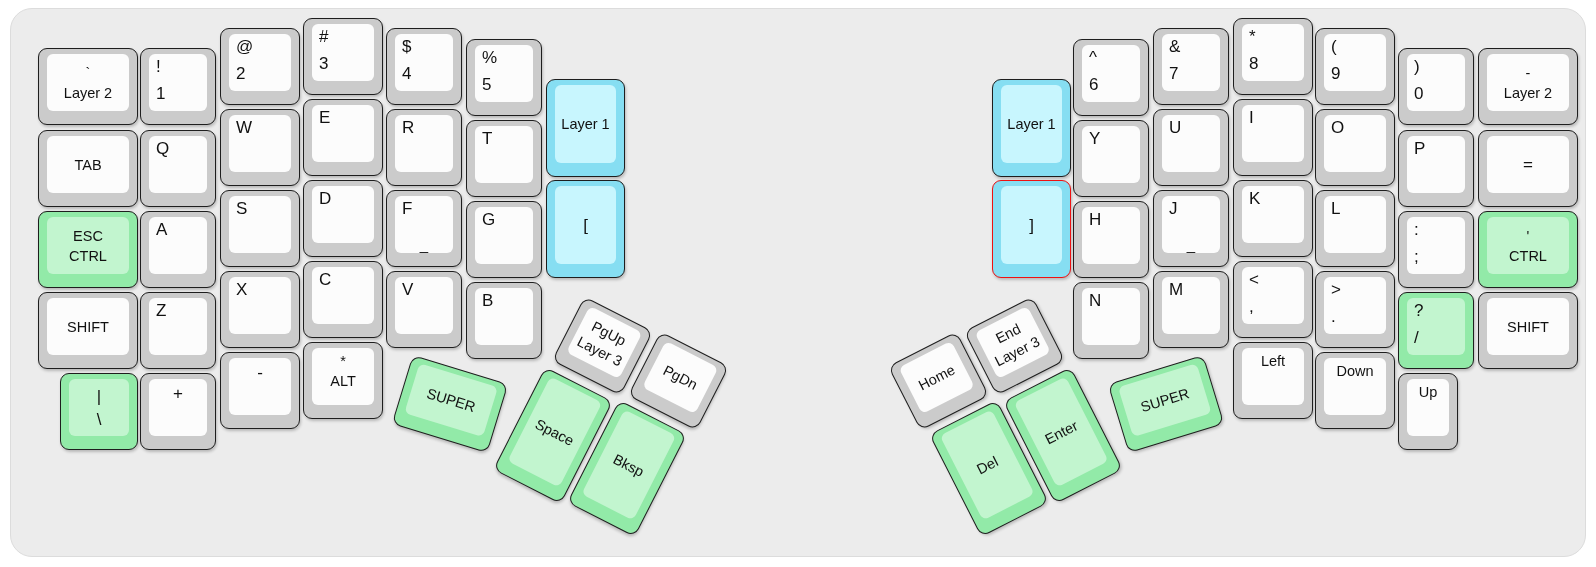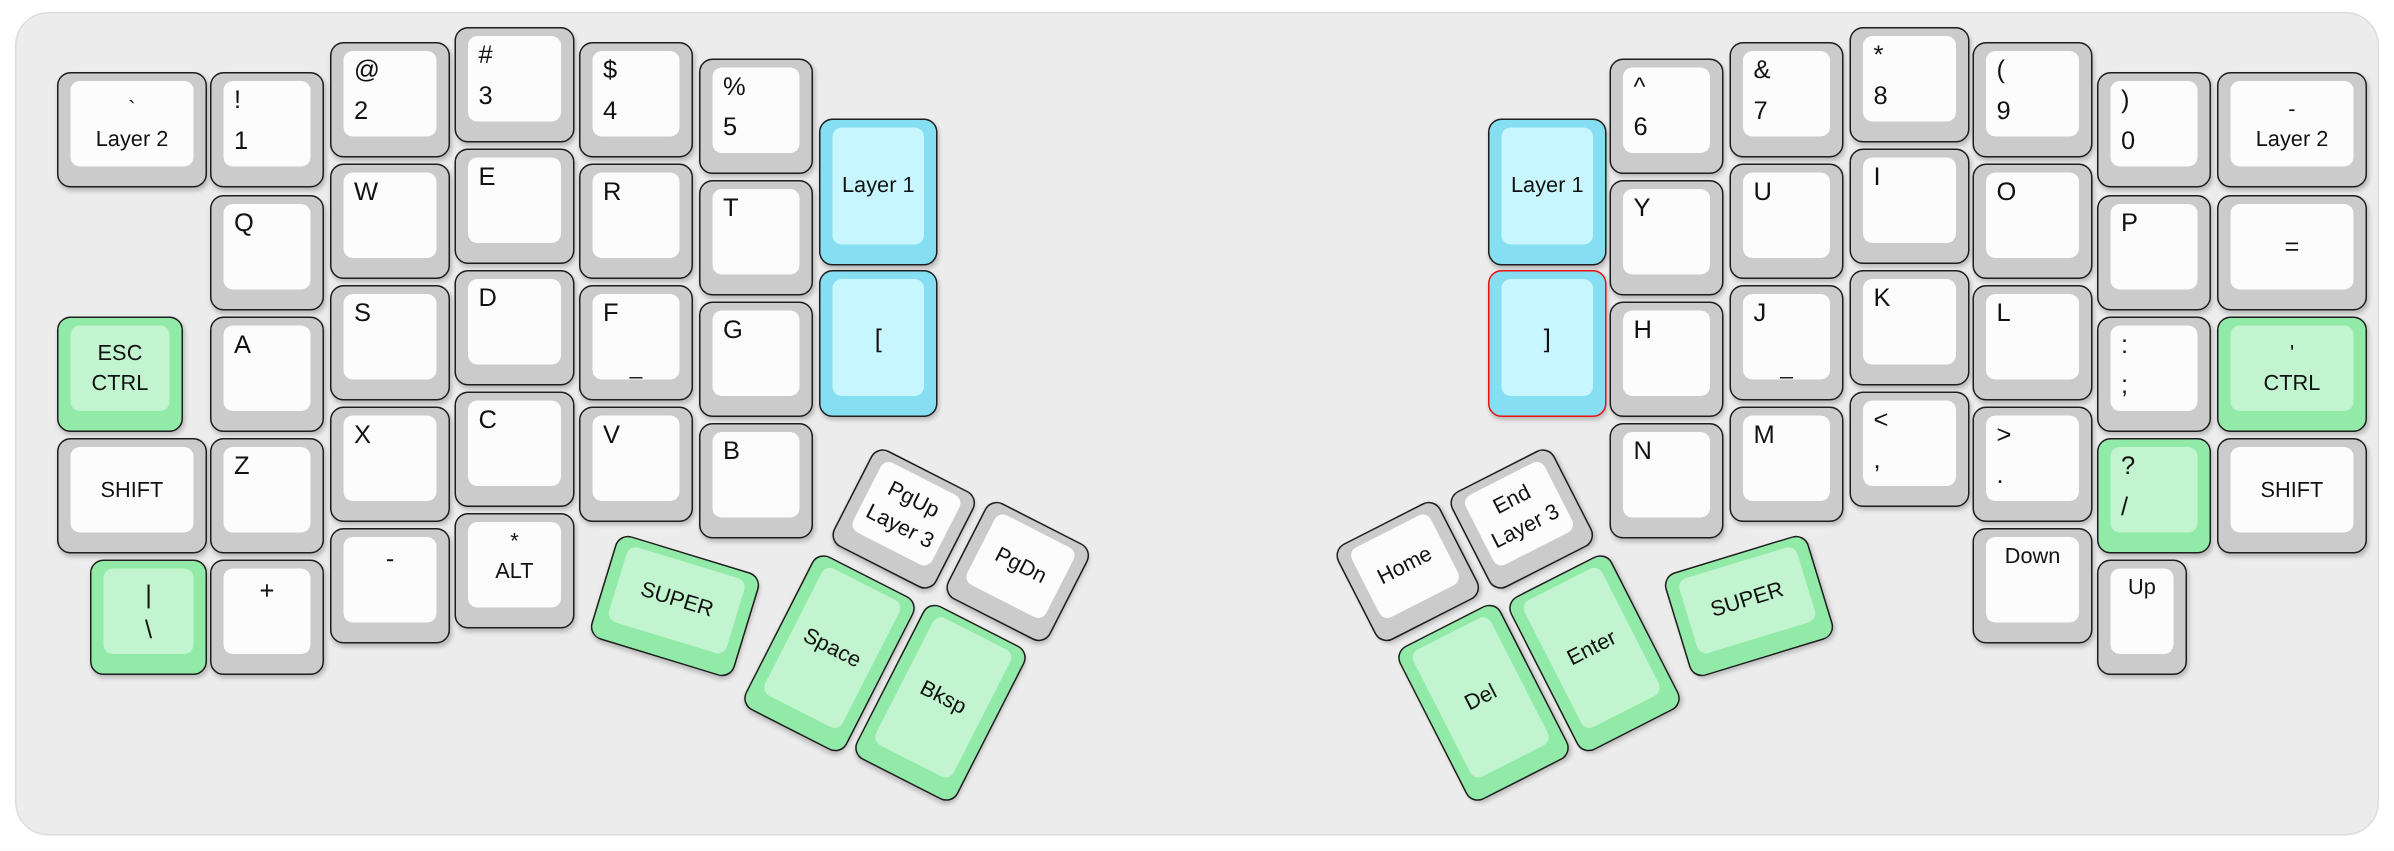"TAB" div.key { html: none -> <div> <div> <div> <div>TAB</div> </div> </div> </div> }
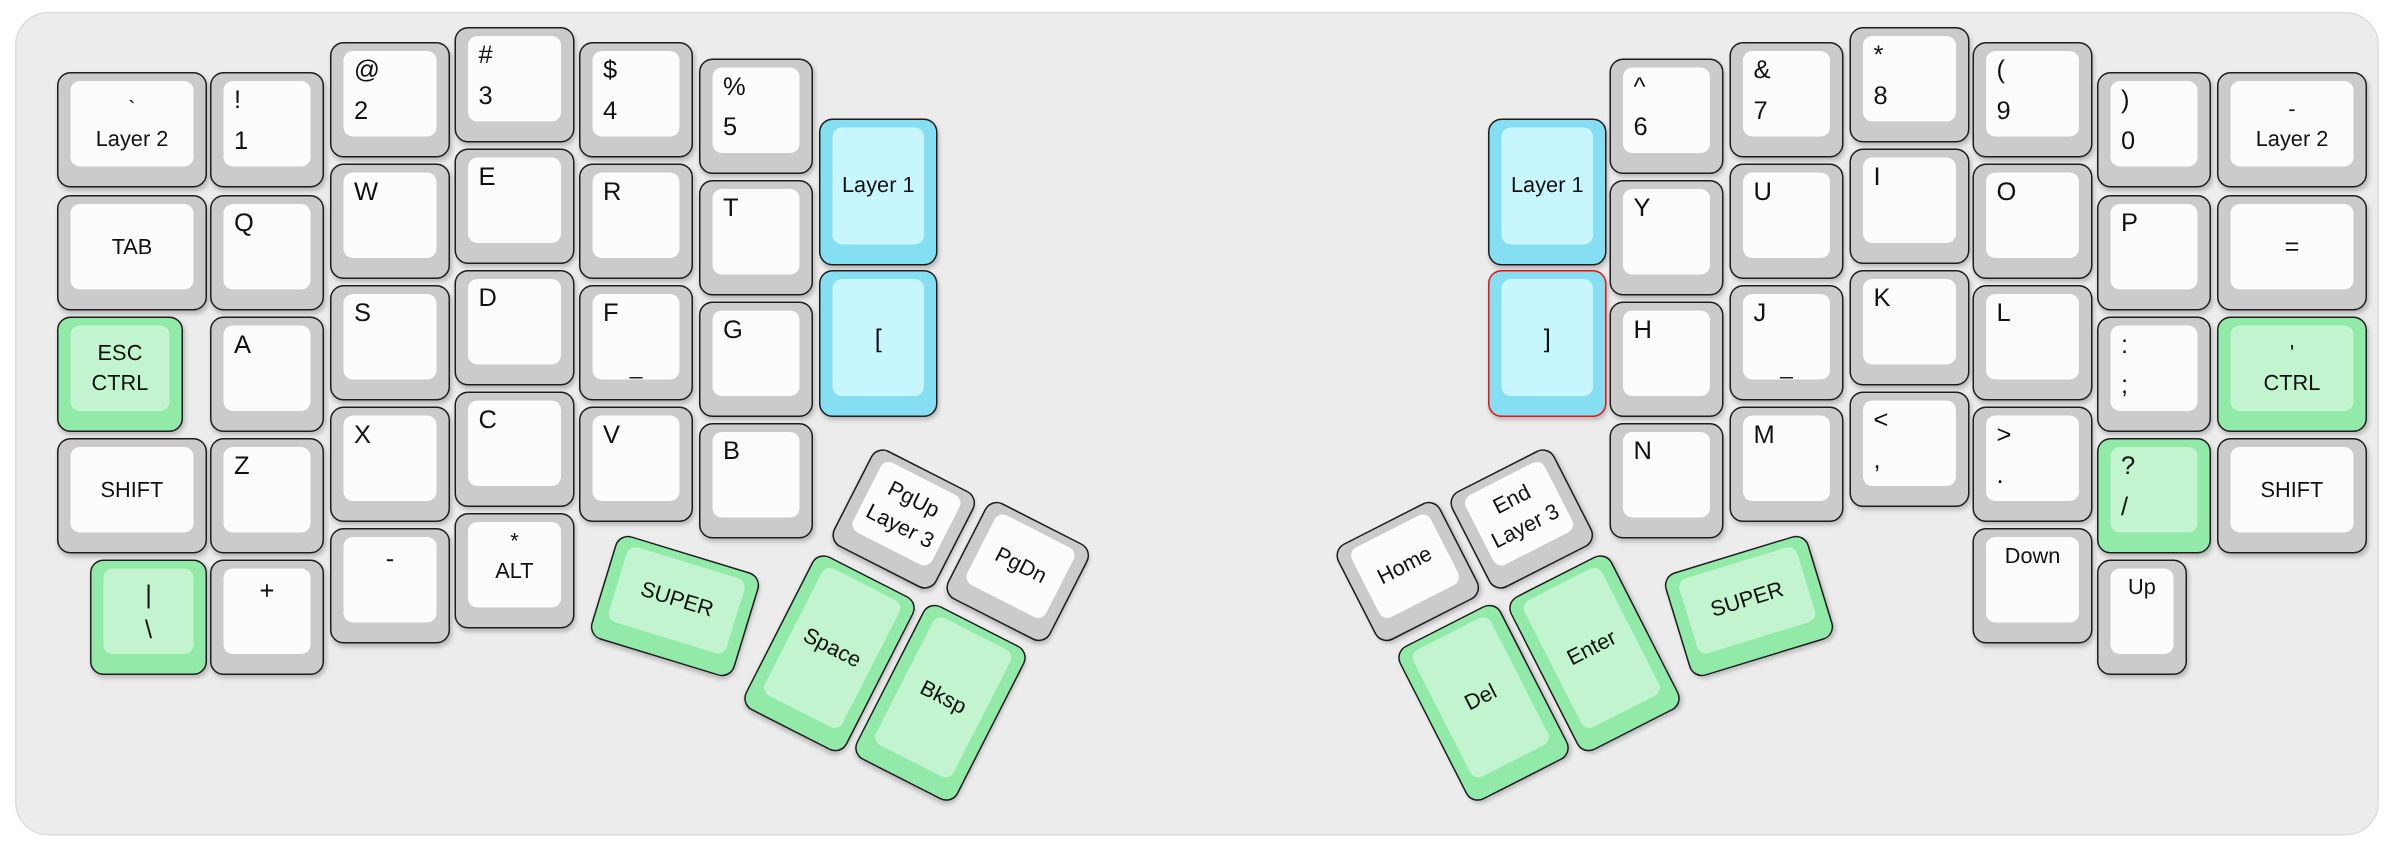"ESC" div.key { width: 84px -> 100px }
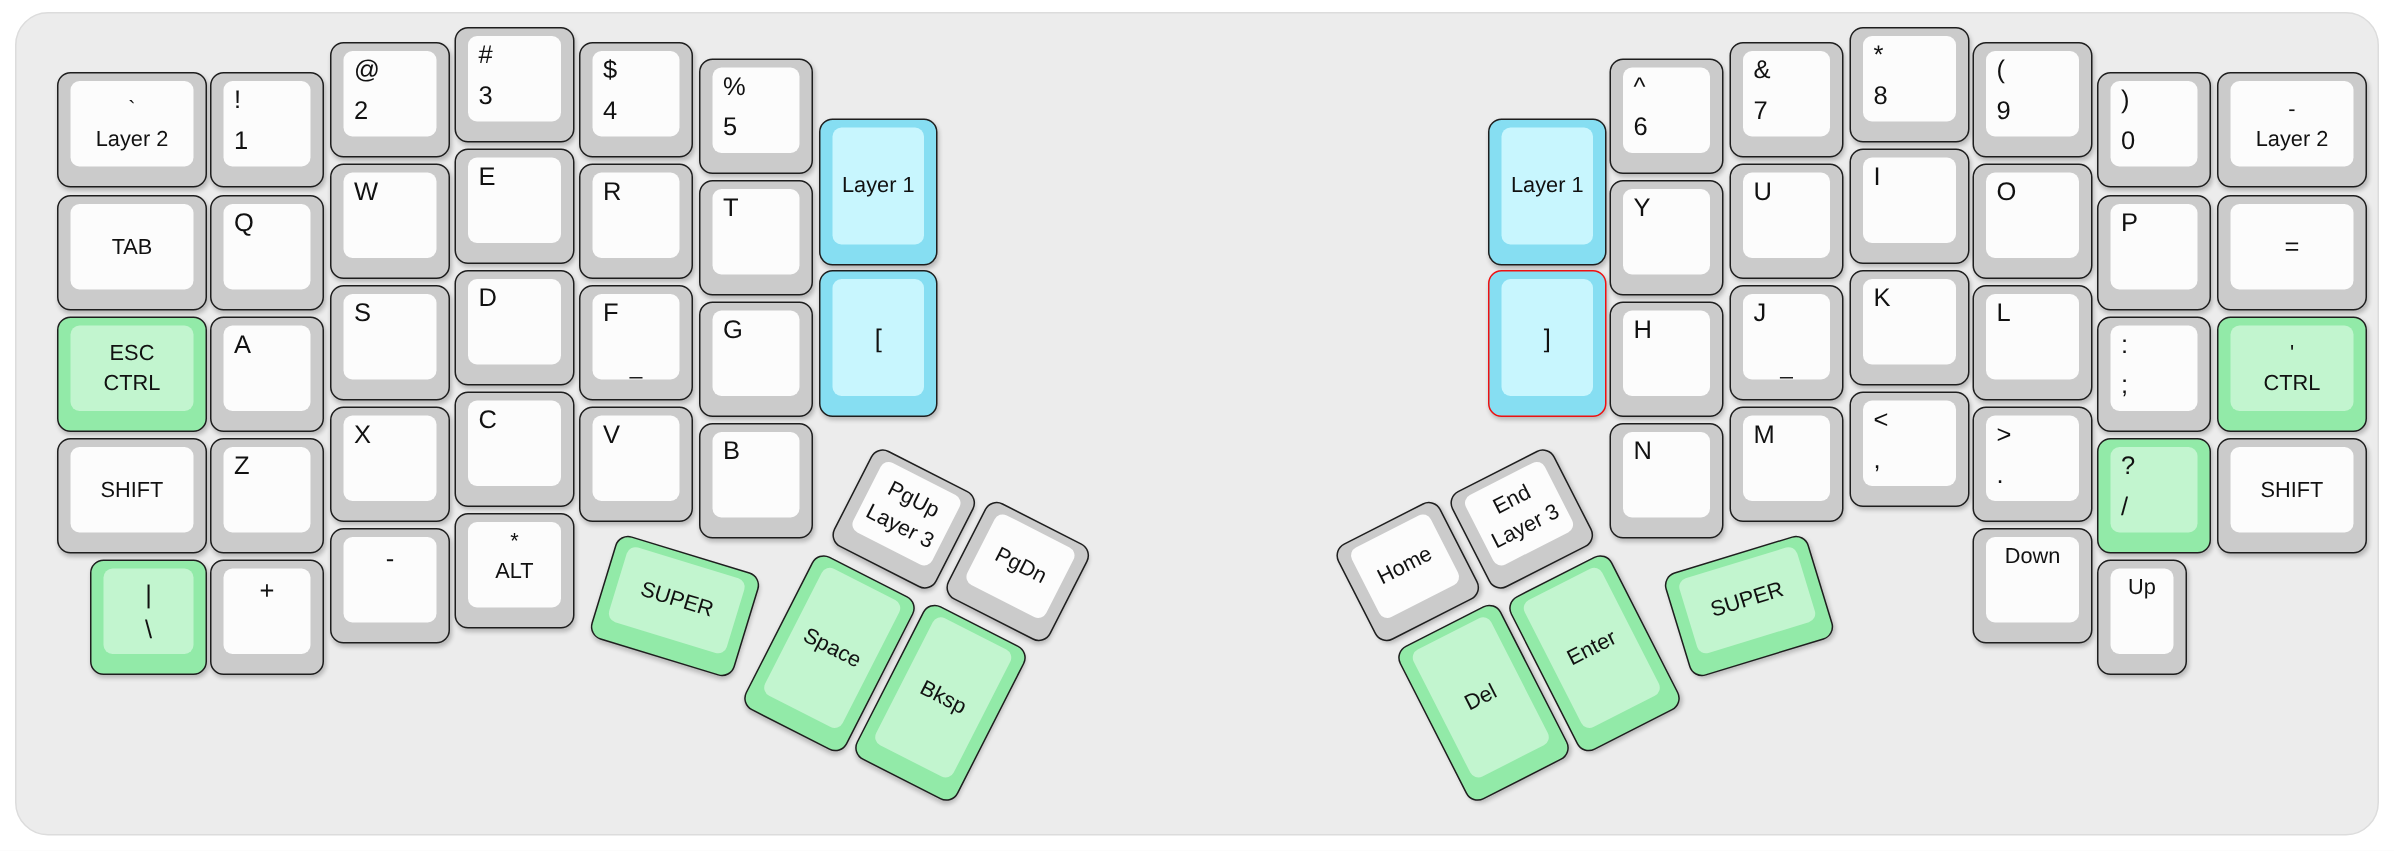"Left" div.key { html: none -> <div> <div> <div> <div>Left</div> </div> </div> </div> }
